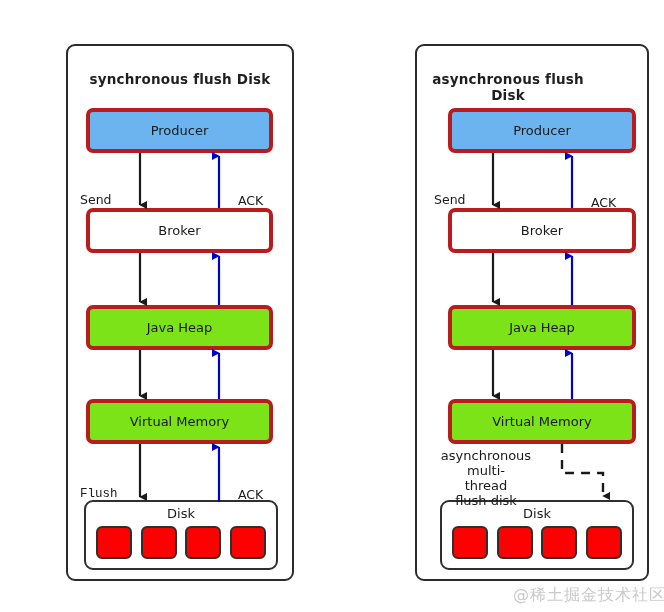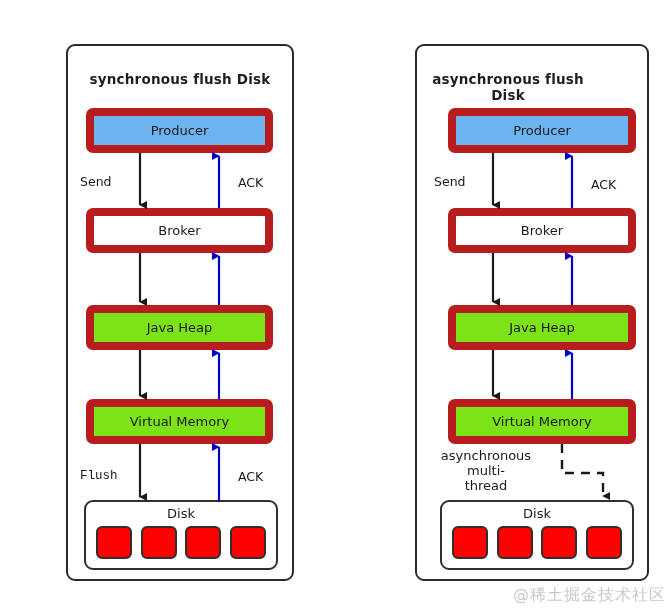"Producer" .node { border: 8px solid #b91c1c -> 4px solid #b91c1c }
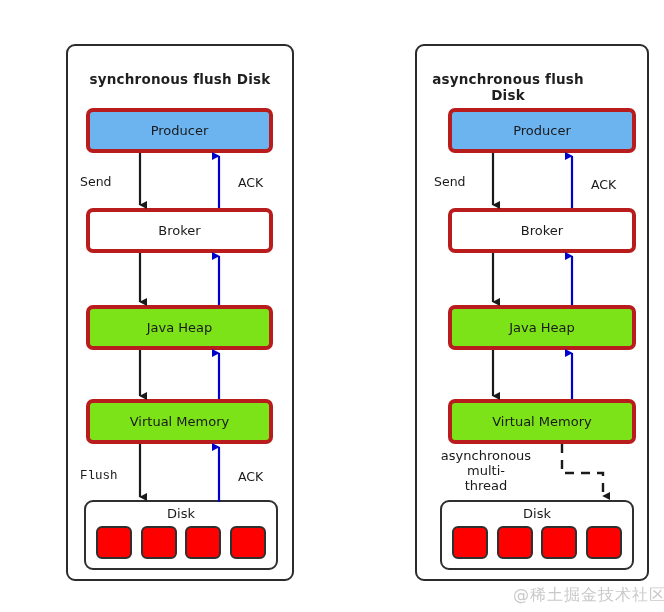"Send" .edge-label { margin-top: none -> 18px }
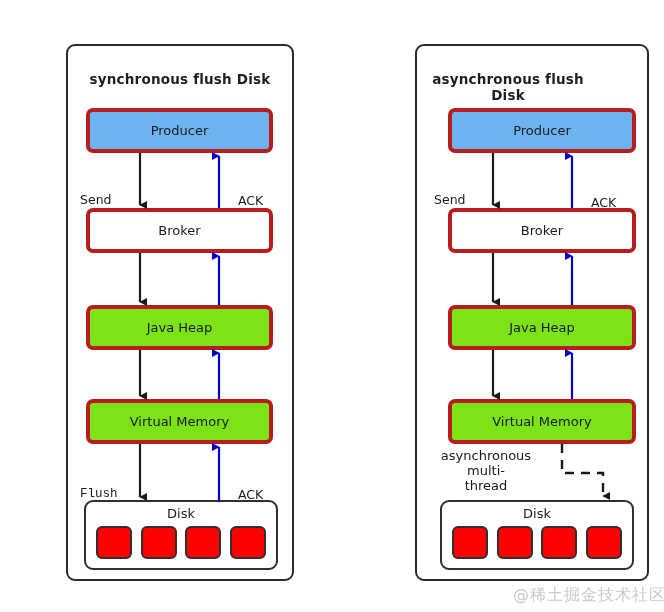"flush disk" div { html: none -> <div>flush disk</div> }
